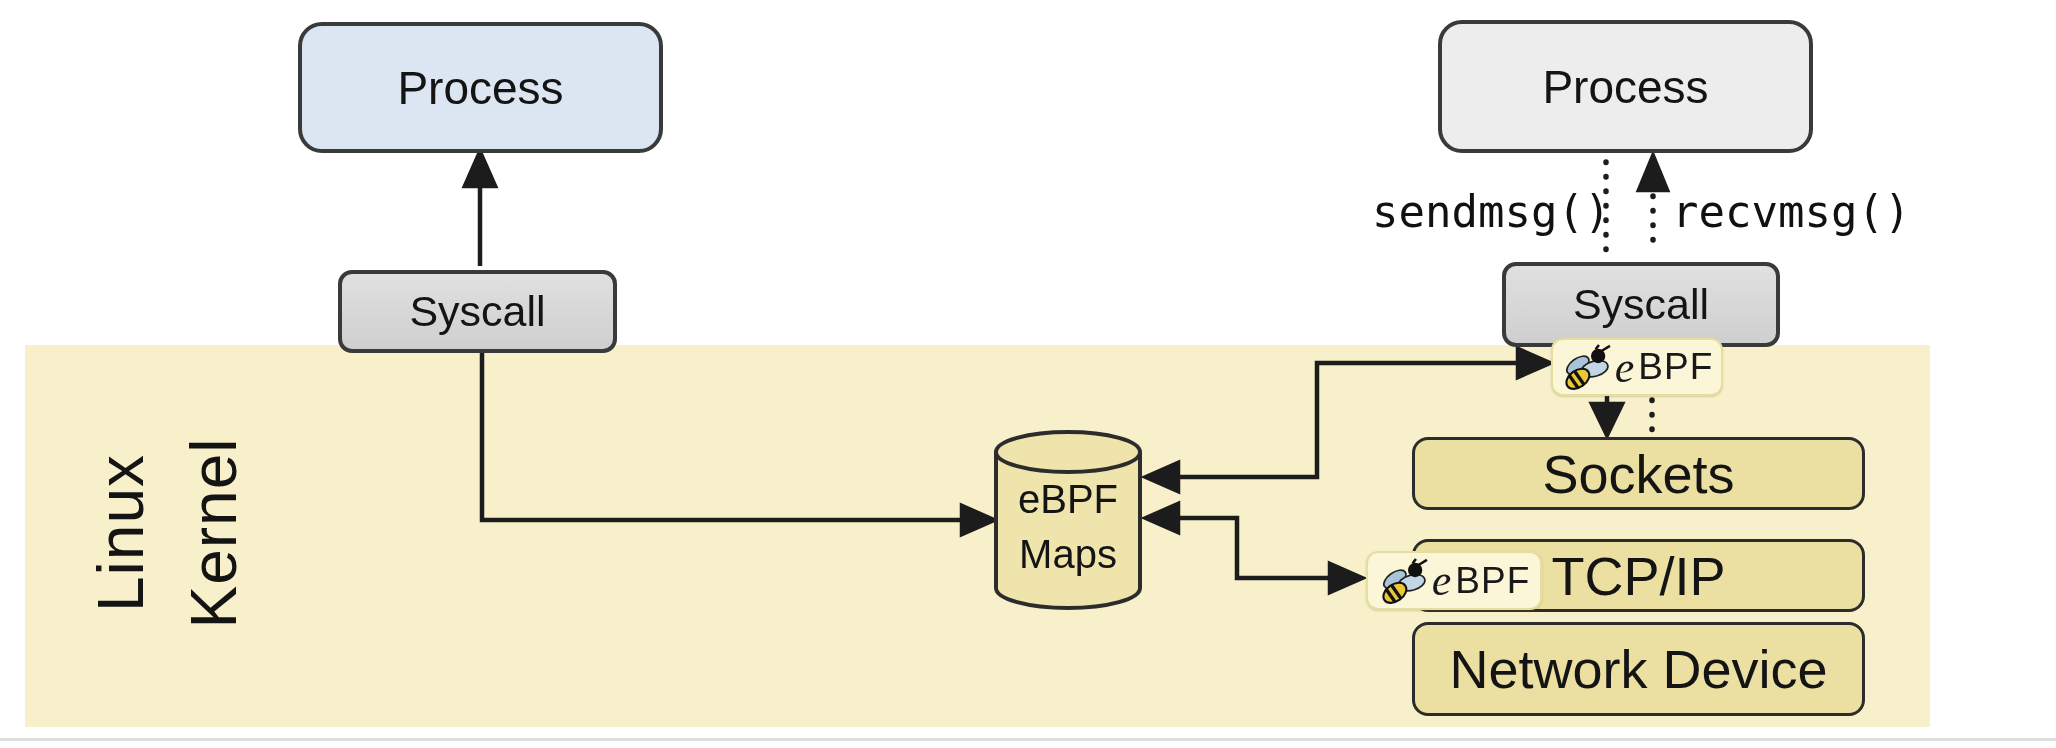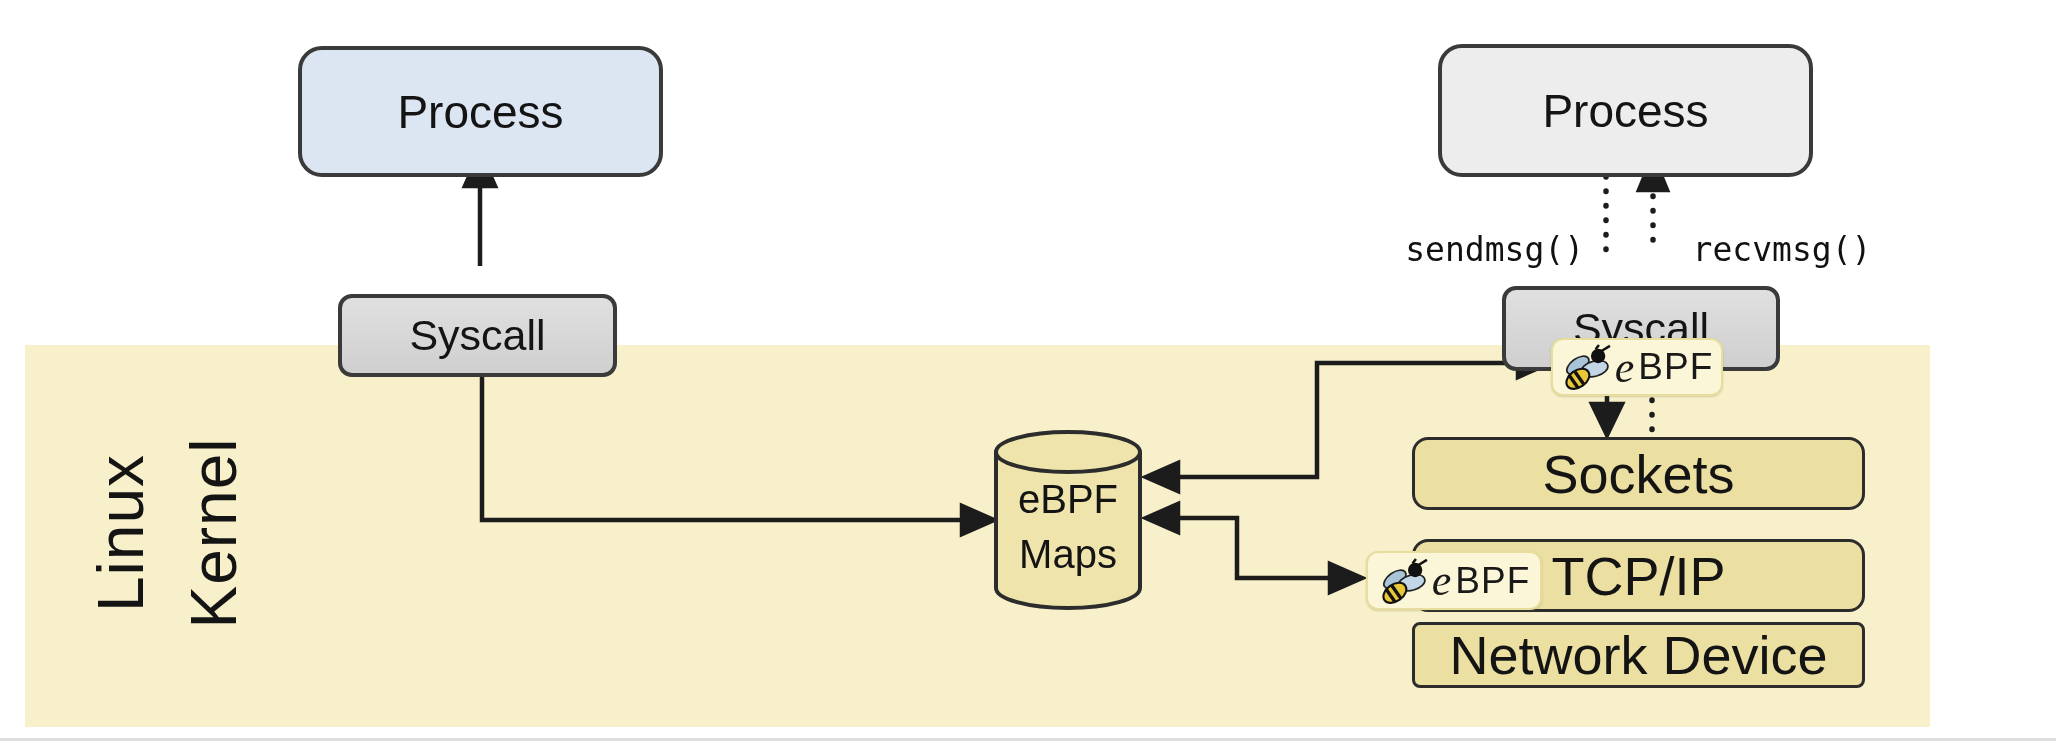"Process" .node { margin-top: 24px -> none }
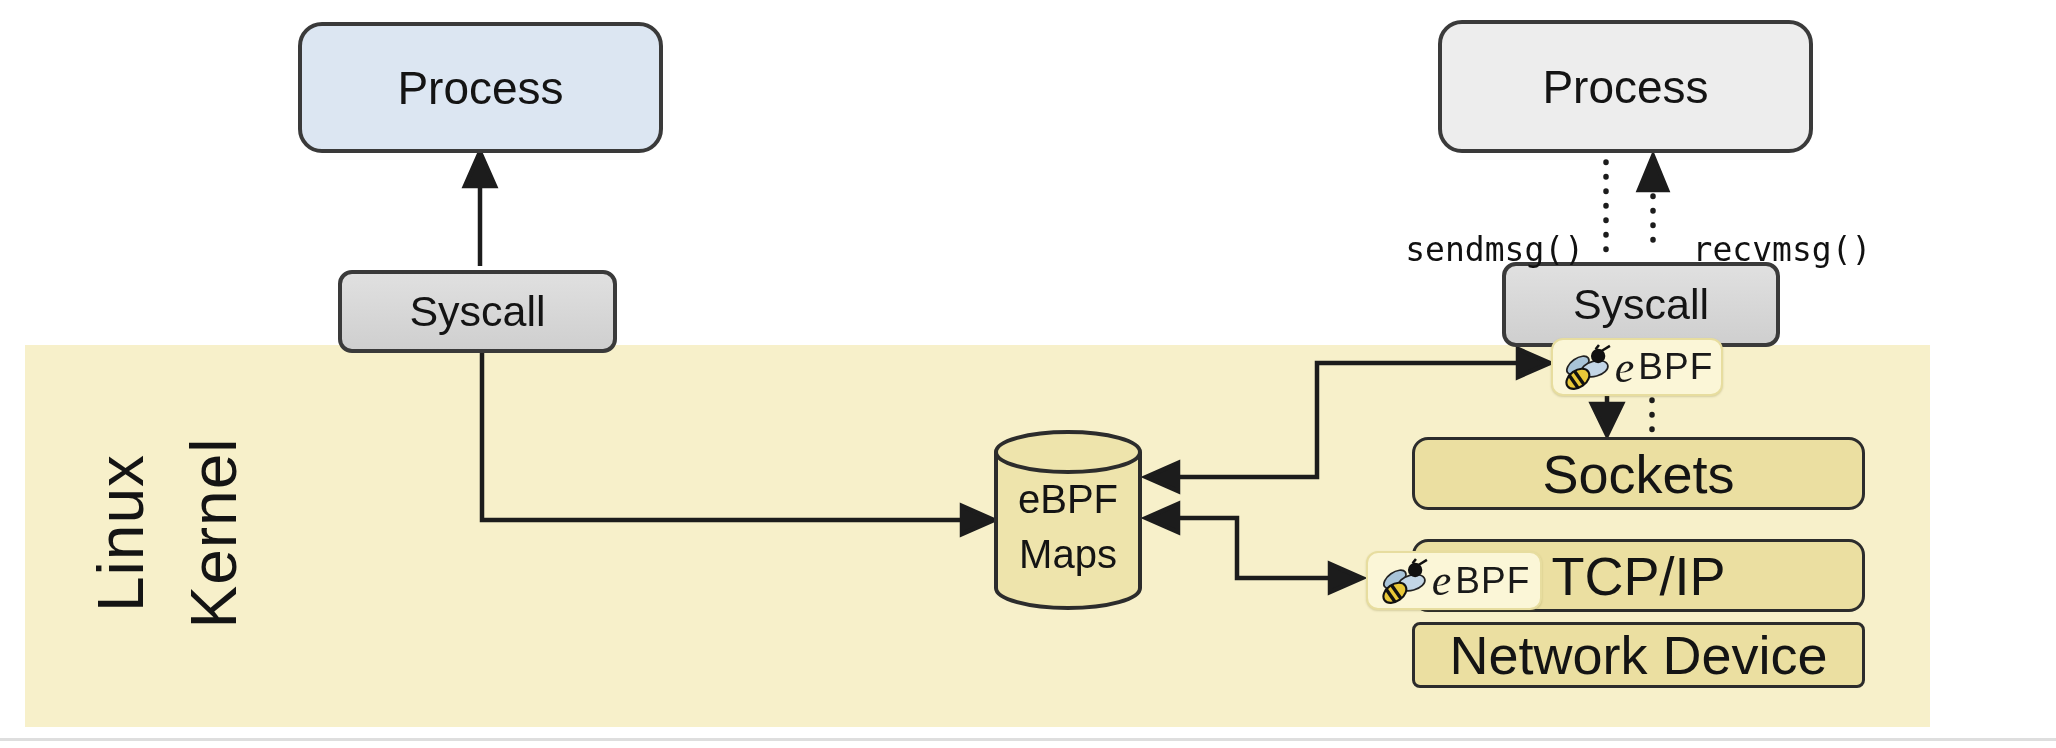"sendmsg()" .msg-label { font-size: 33px -> 44px; margin-top: 44px -> none }
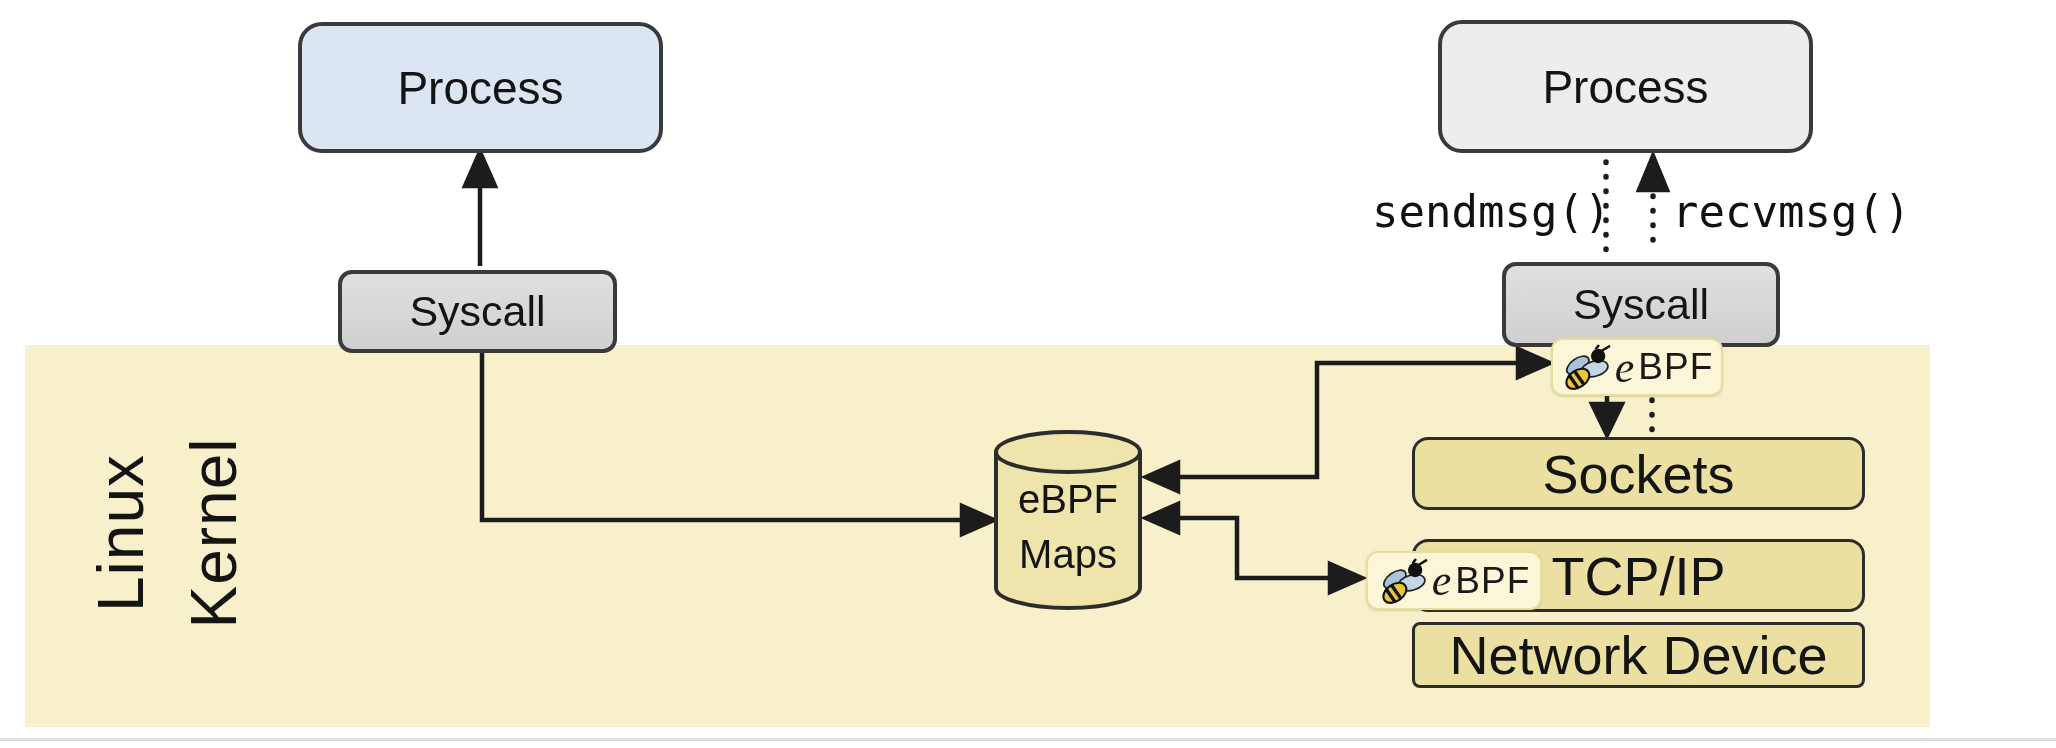"Network Device" .stack-netdev { border-radius: 8px -> none; height: 66px -> 94px }
